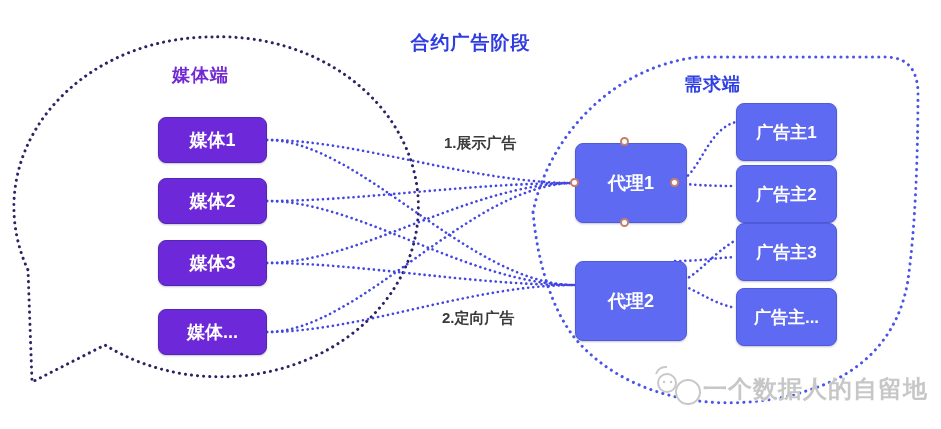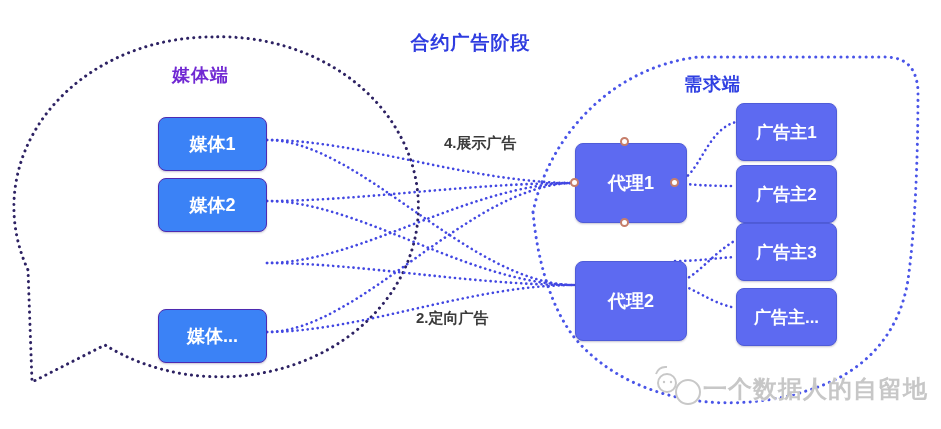"媒体1" .media { background: #3b82f6 -> #6d28d9; height: 54px -> 46px }
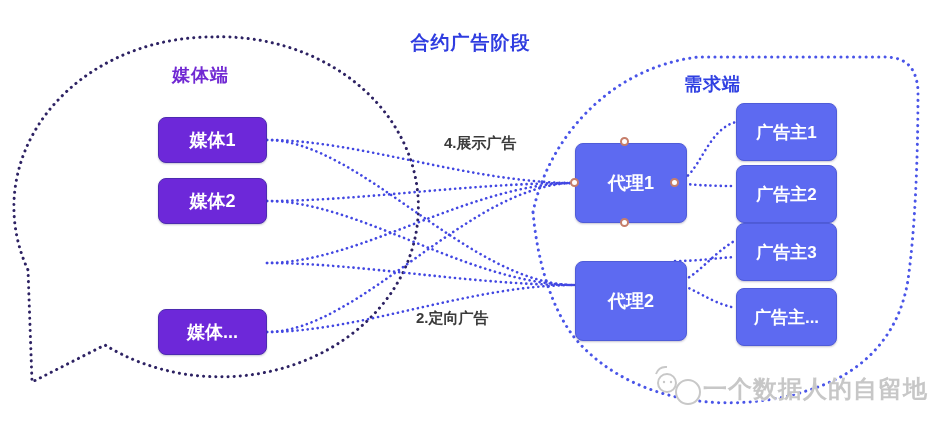"4.展示广告" div.flow-label { text: 4 -> 1 }
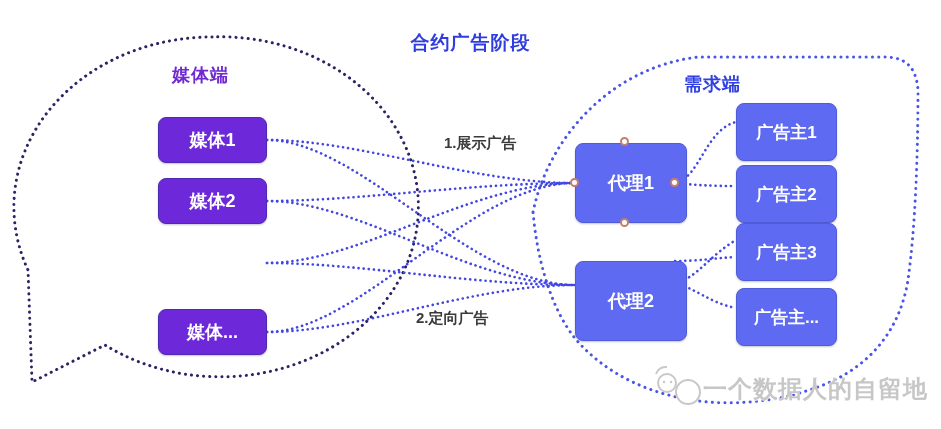"媒体3" div.node { html: none -> <div>媒体3</div> }
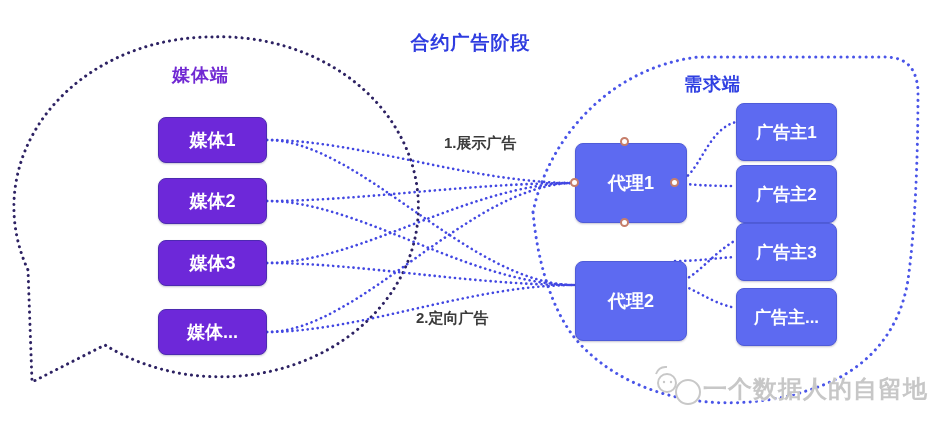"2.定向广告" .flow2 { left: 416px -> 442px }
